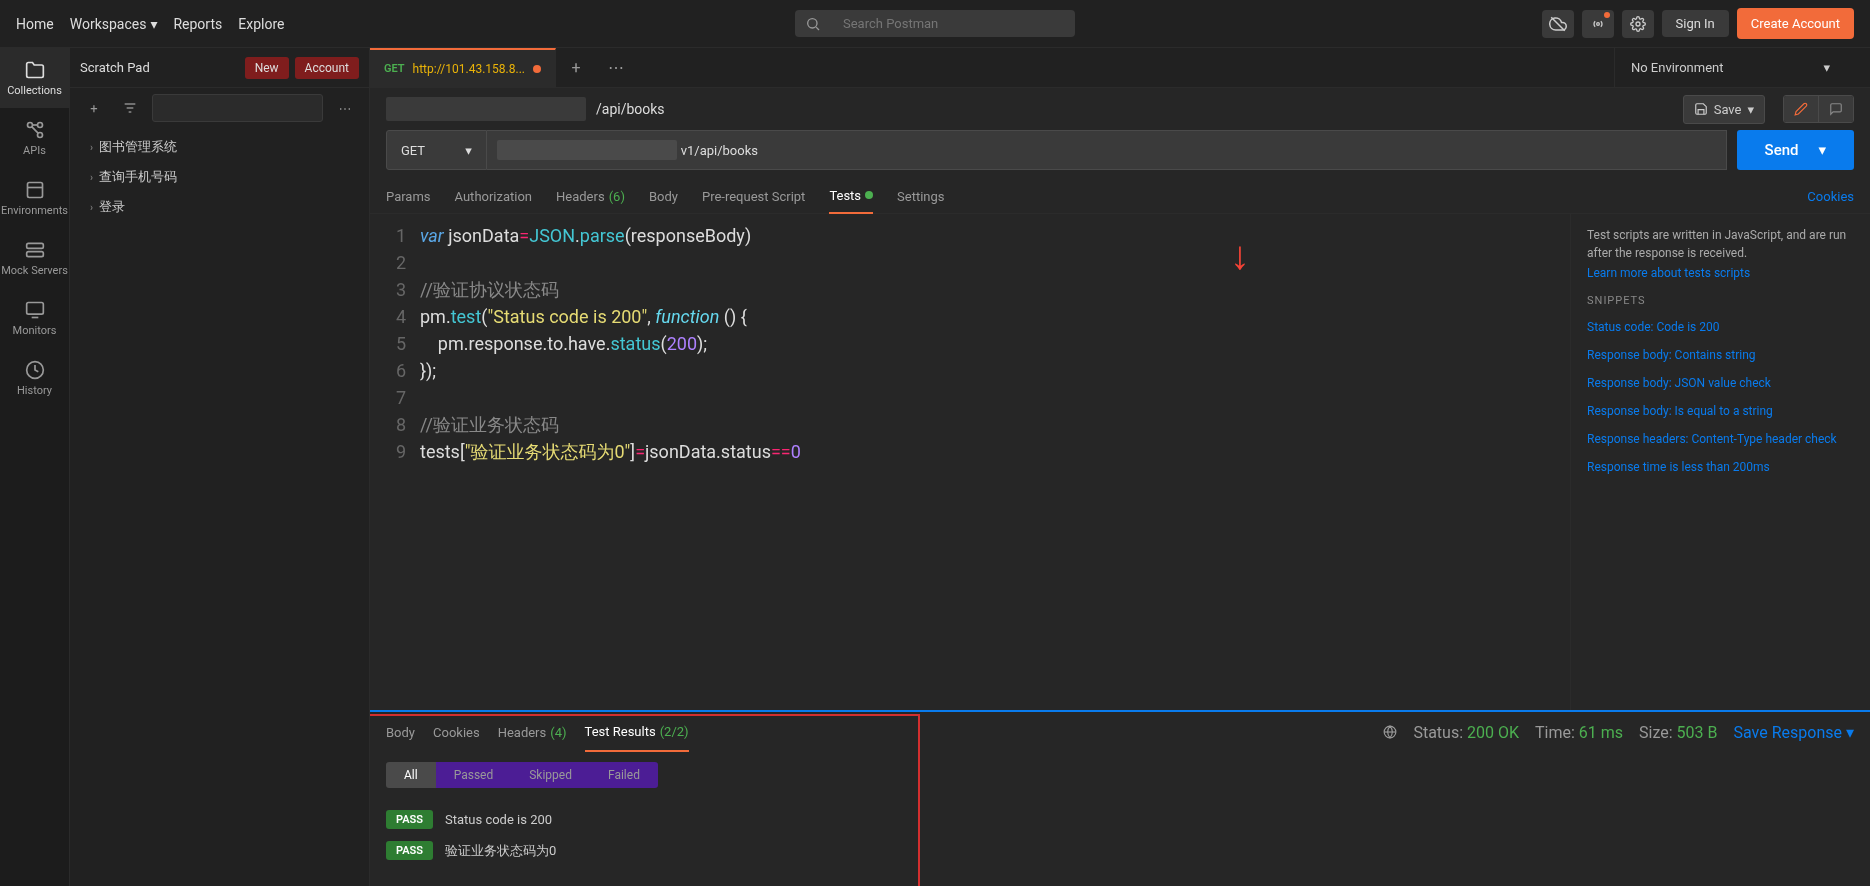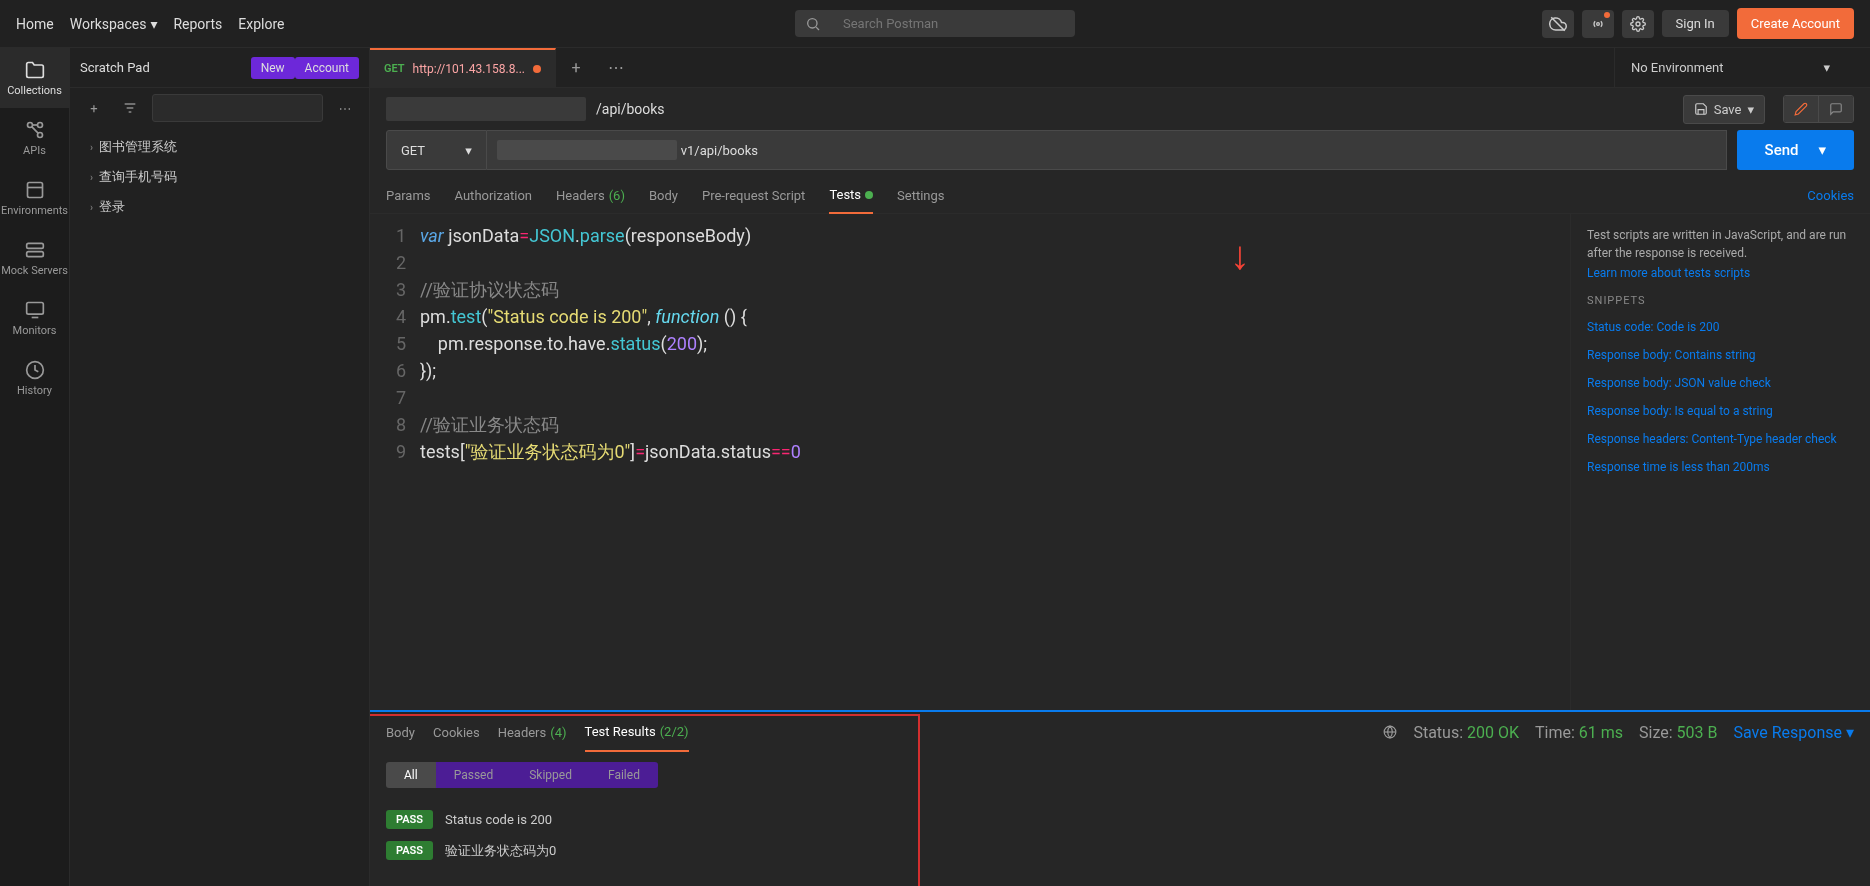"New" .small-btn { background: #6d28d9 -> #7f1d1d; margin-left: none -> 6px }
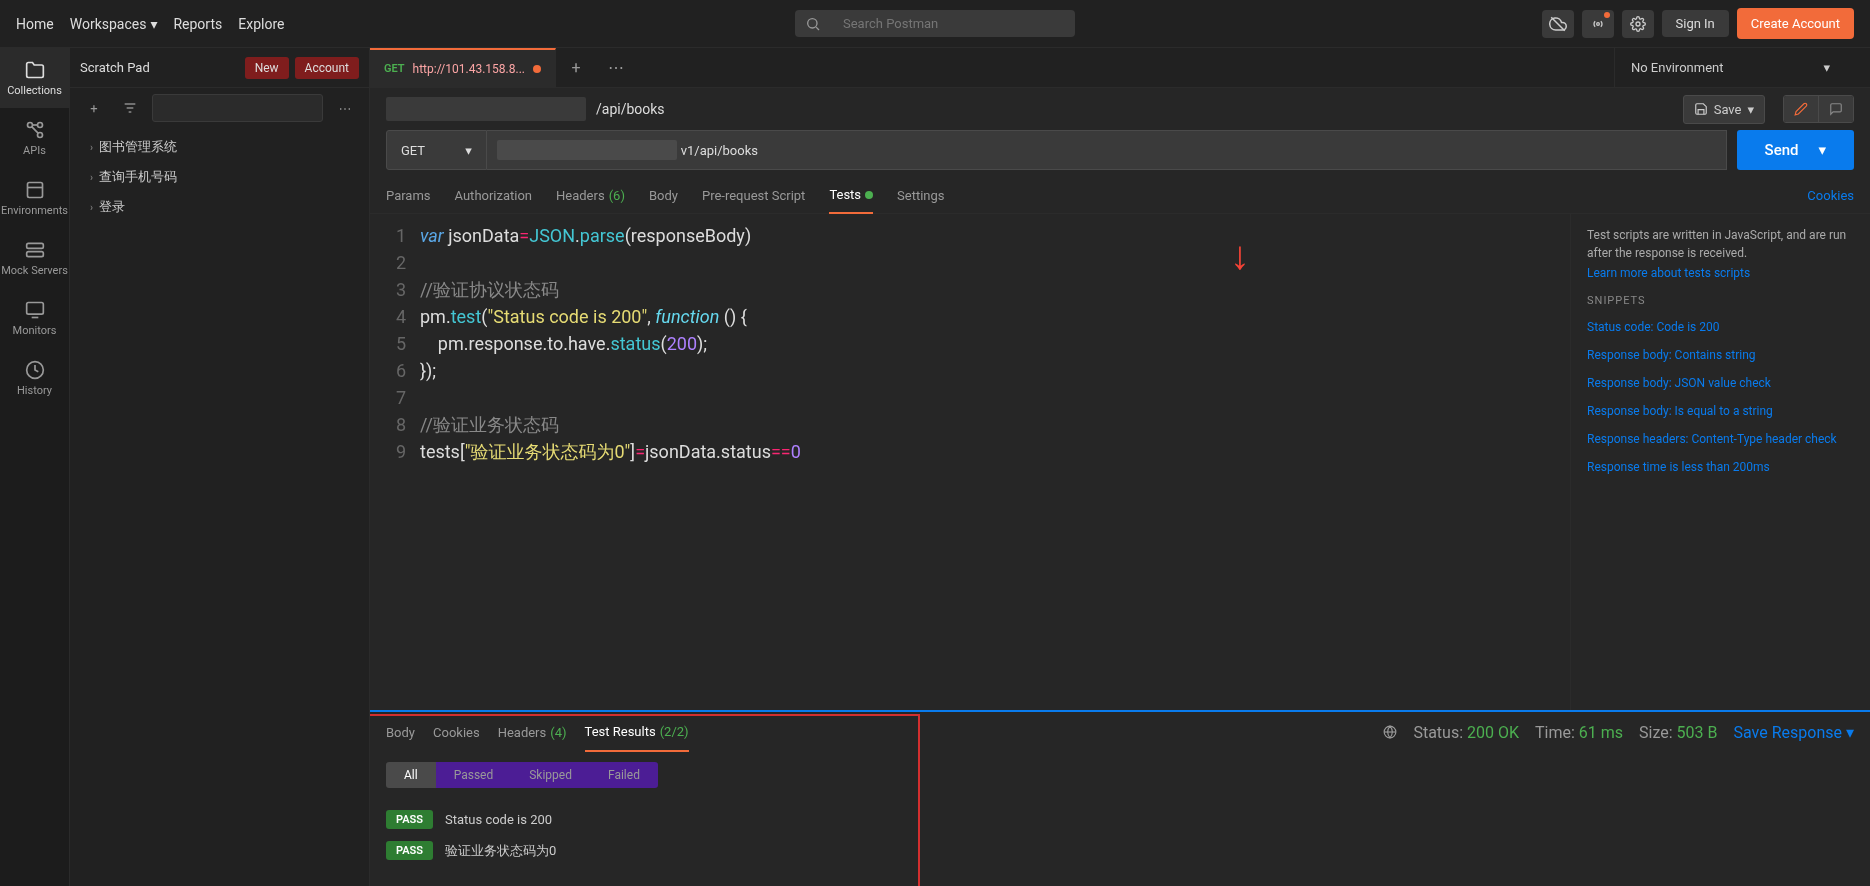"http://101.43.158.8..." .tab-url { color: #fca5a5 -> #eab308 }
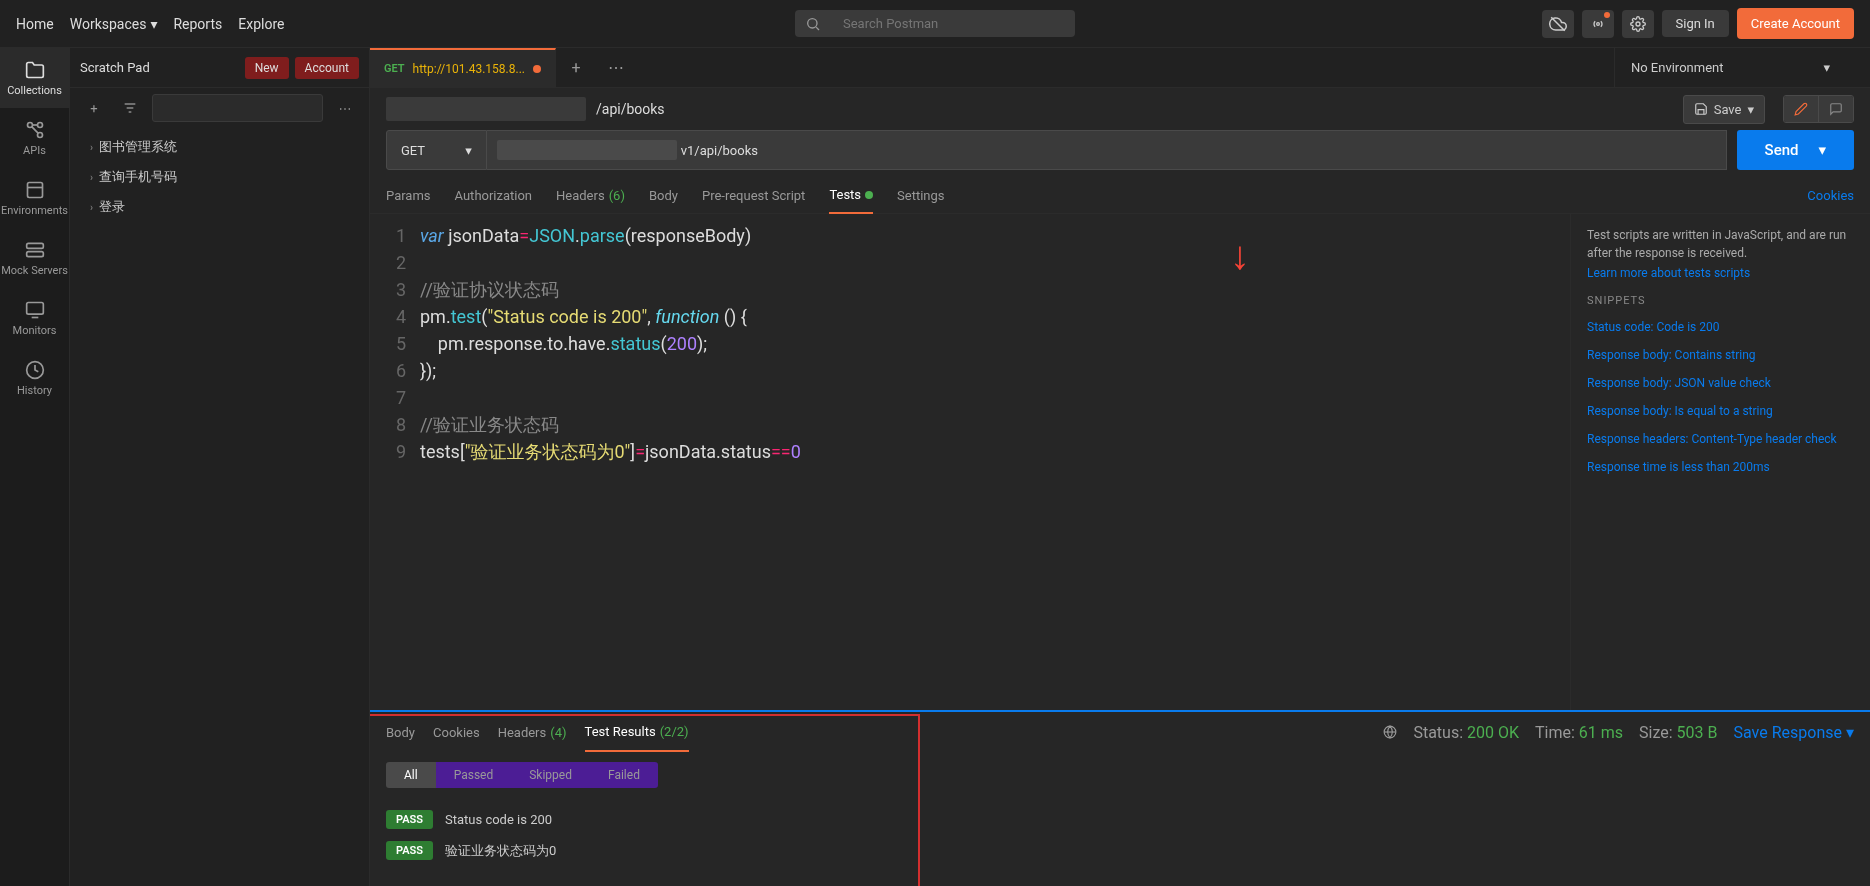"Params" .req-tabs { align-items: center -> flex-start }
